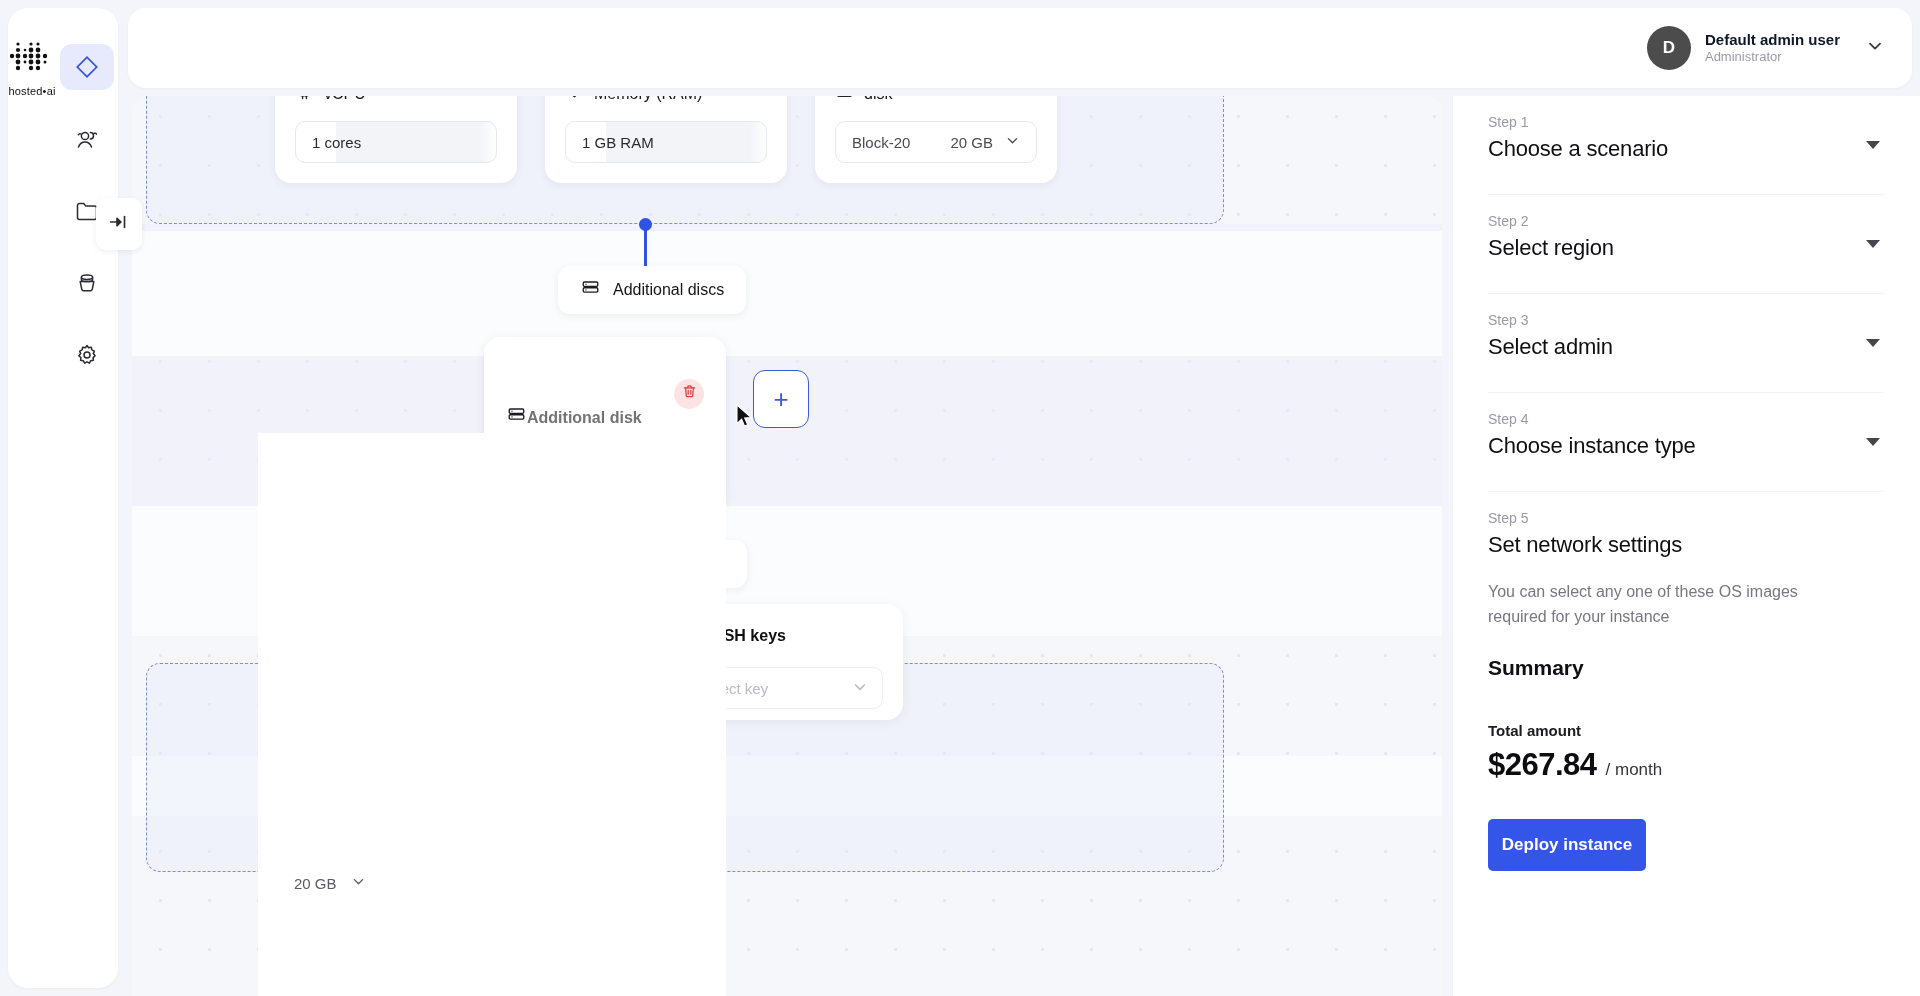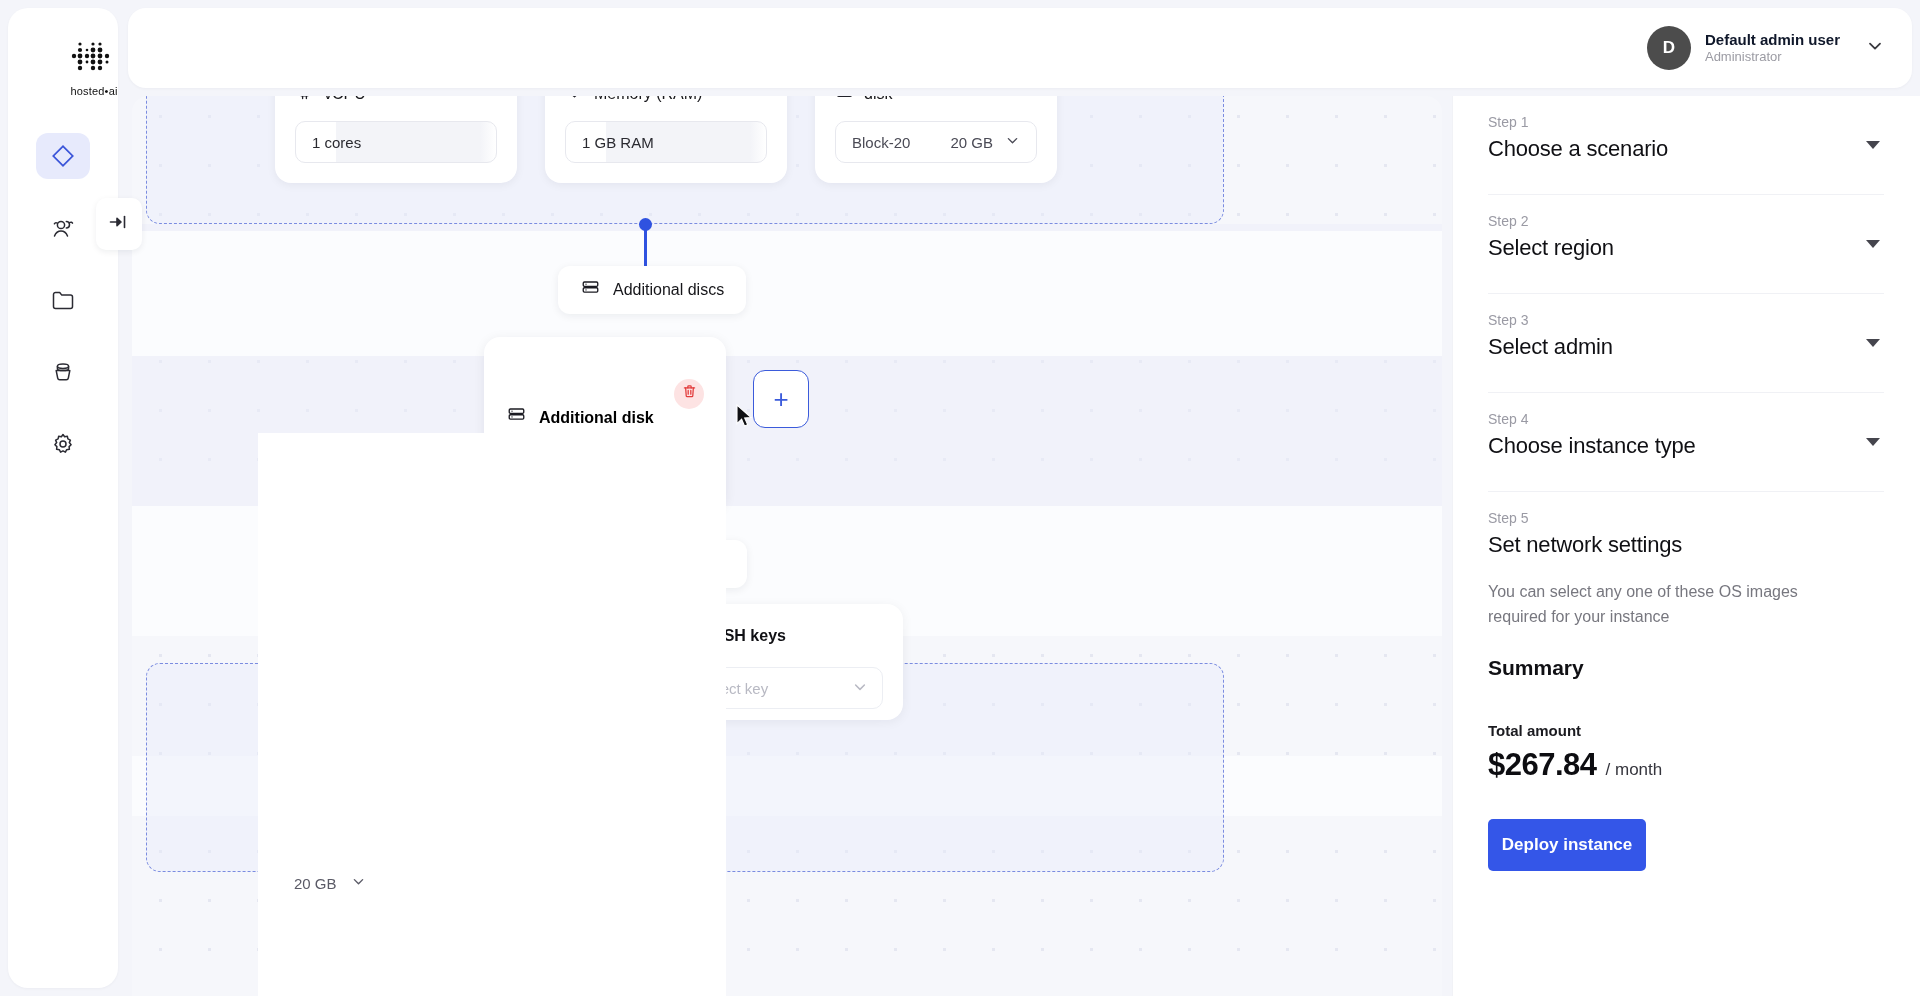"hosted•ai" .rail { align-items: flex-end -> flex-start; flex-direction: column -> row }
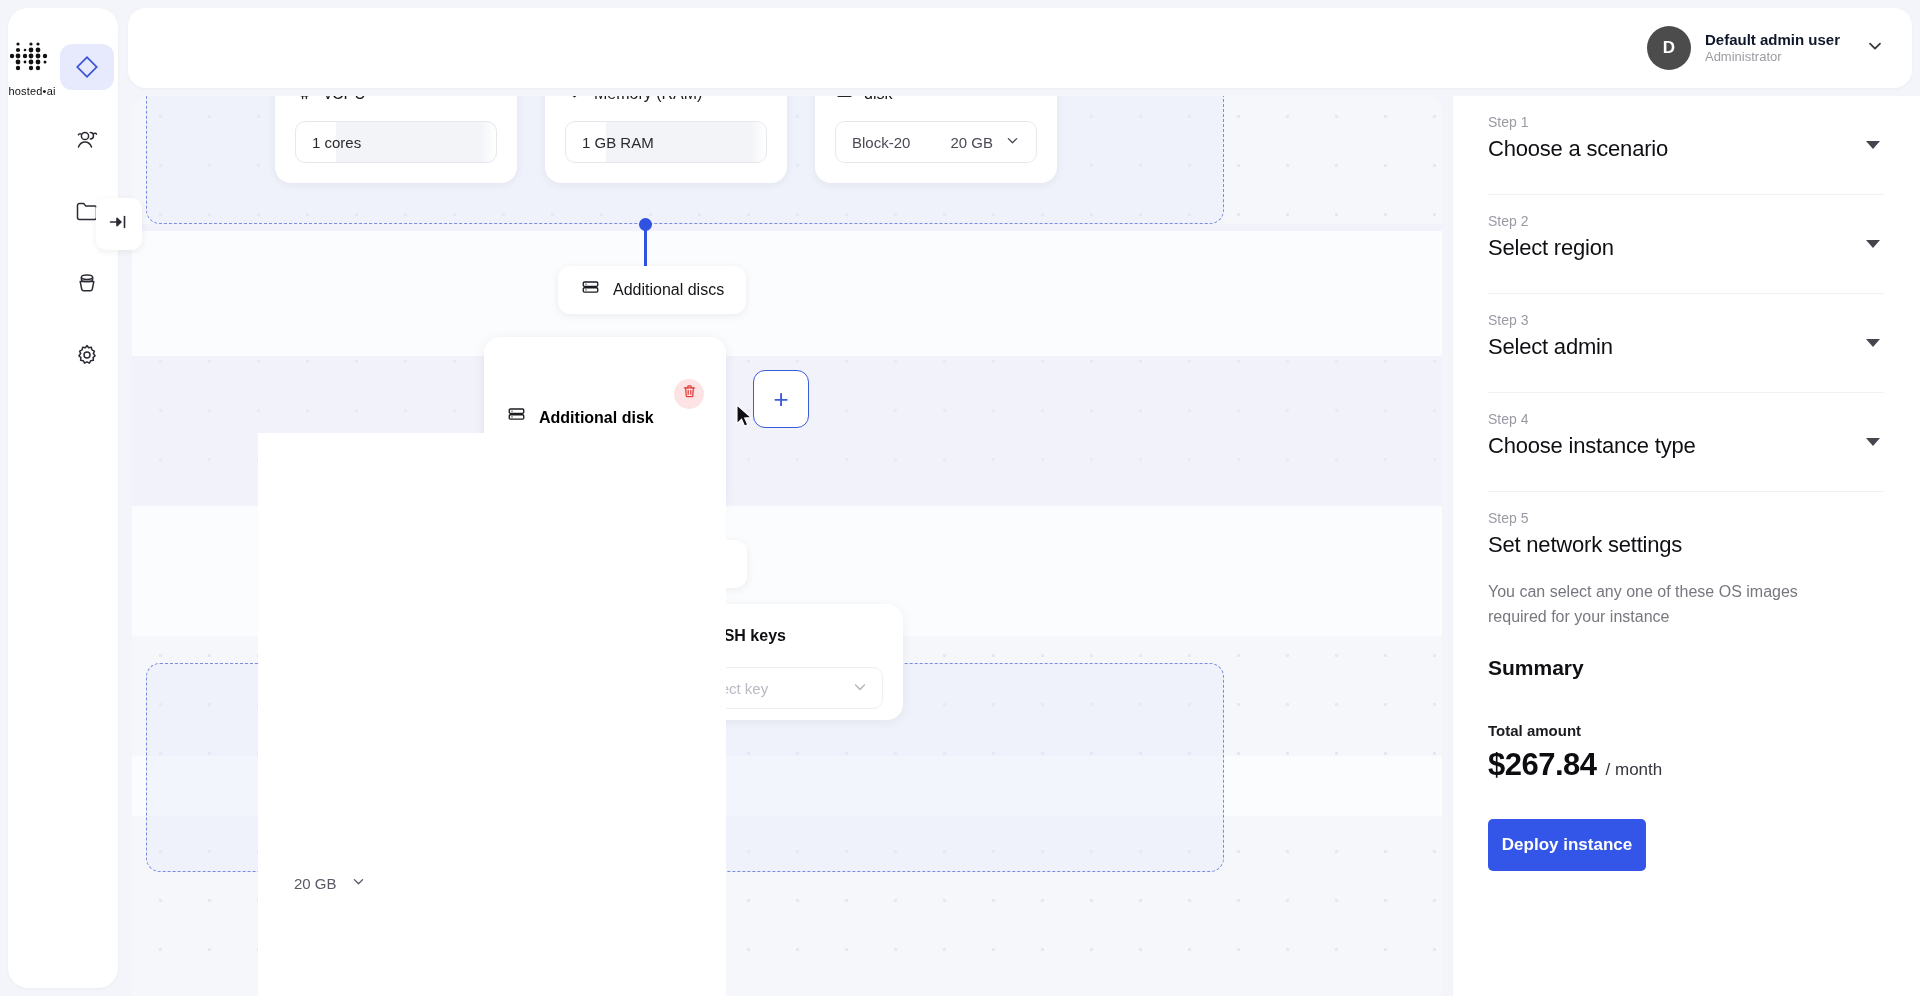"Additional disk" .disk-title { color: #000000 -> #737373; gap: 12px -> none }
